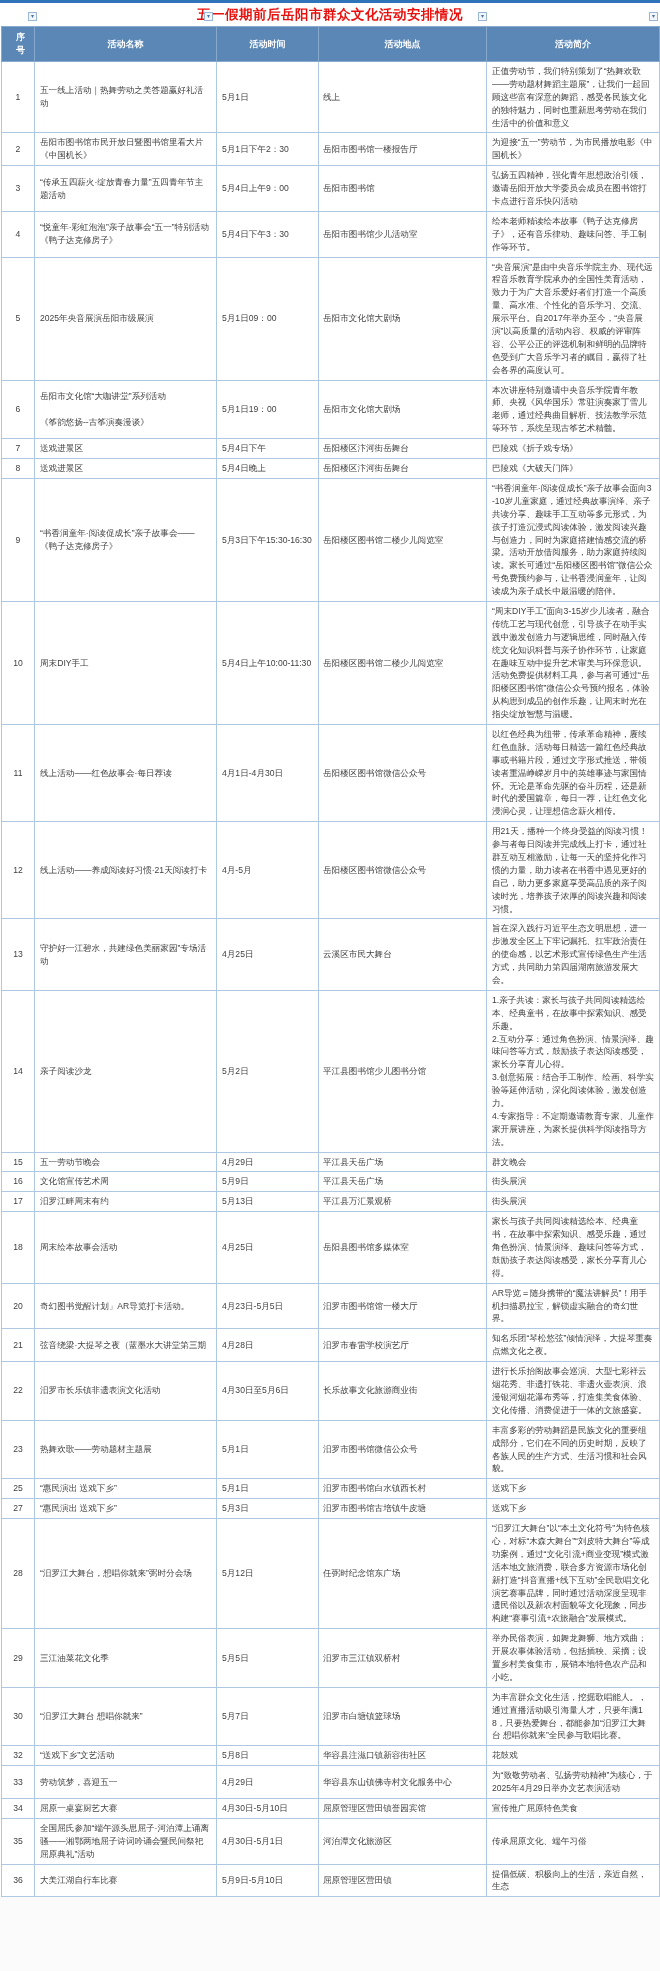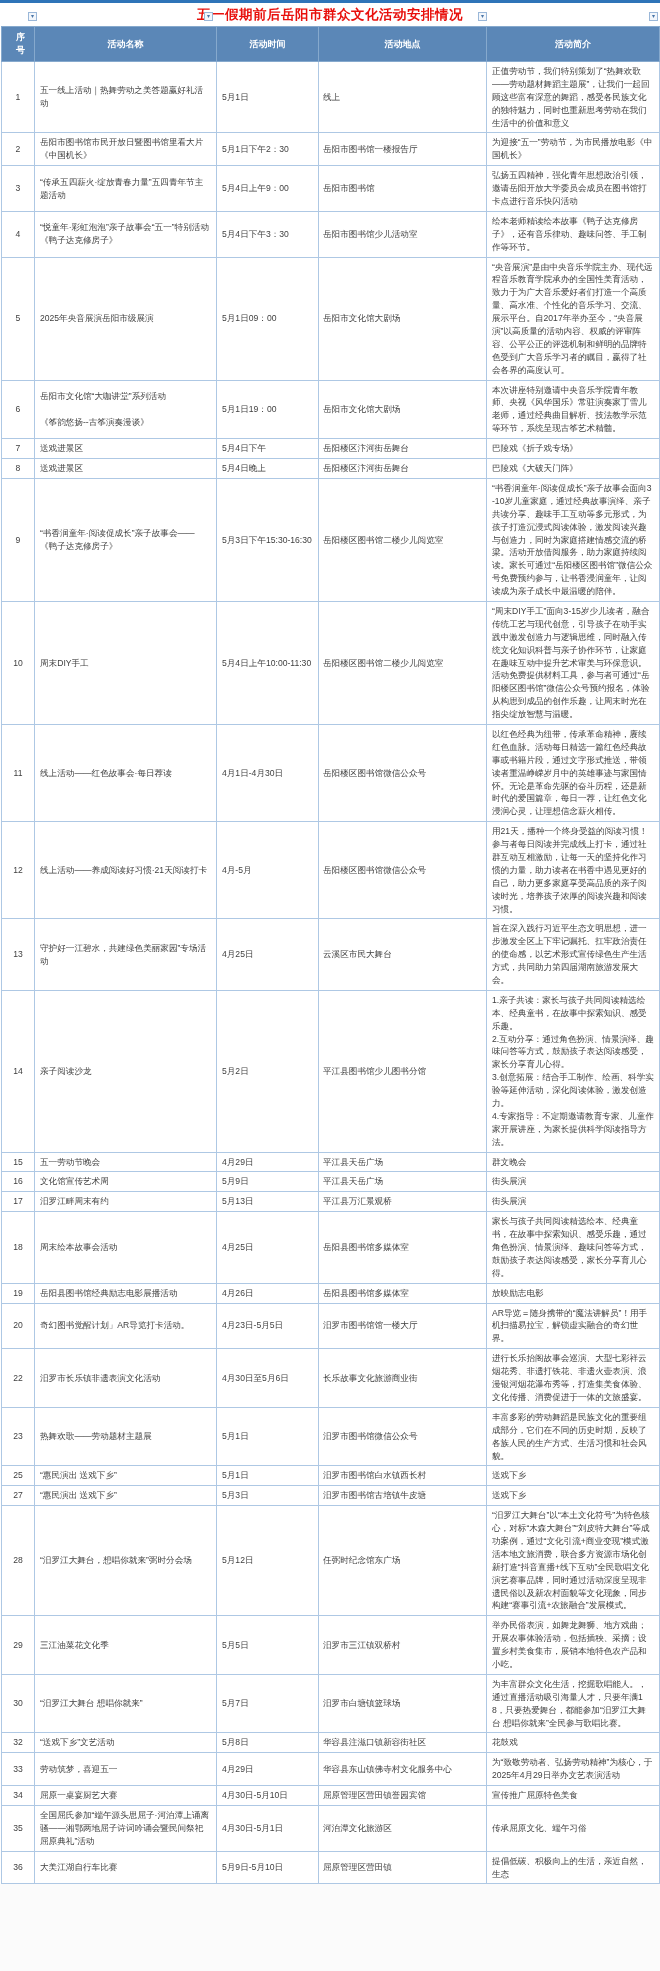"19" tr { html: <tr> <td>19</td> <td>岳阳县图书馆经典励志电影展播活动</td> <td>4月26日</td> <td>岳阳县图书馆多媒体室</td> <td>放映励志电影</td> </tr> -> none }
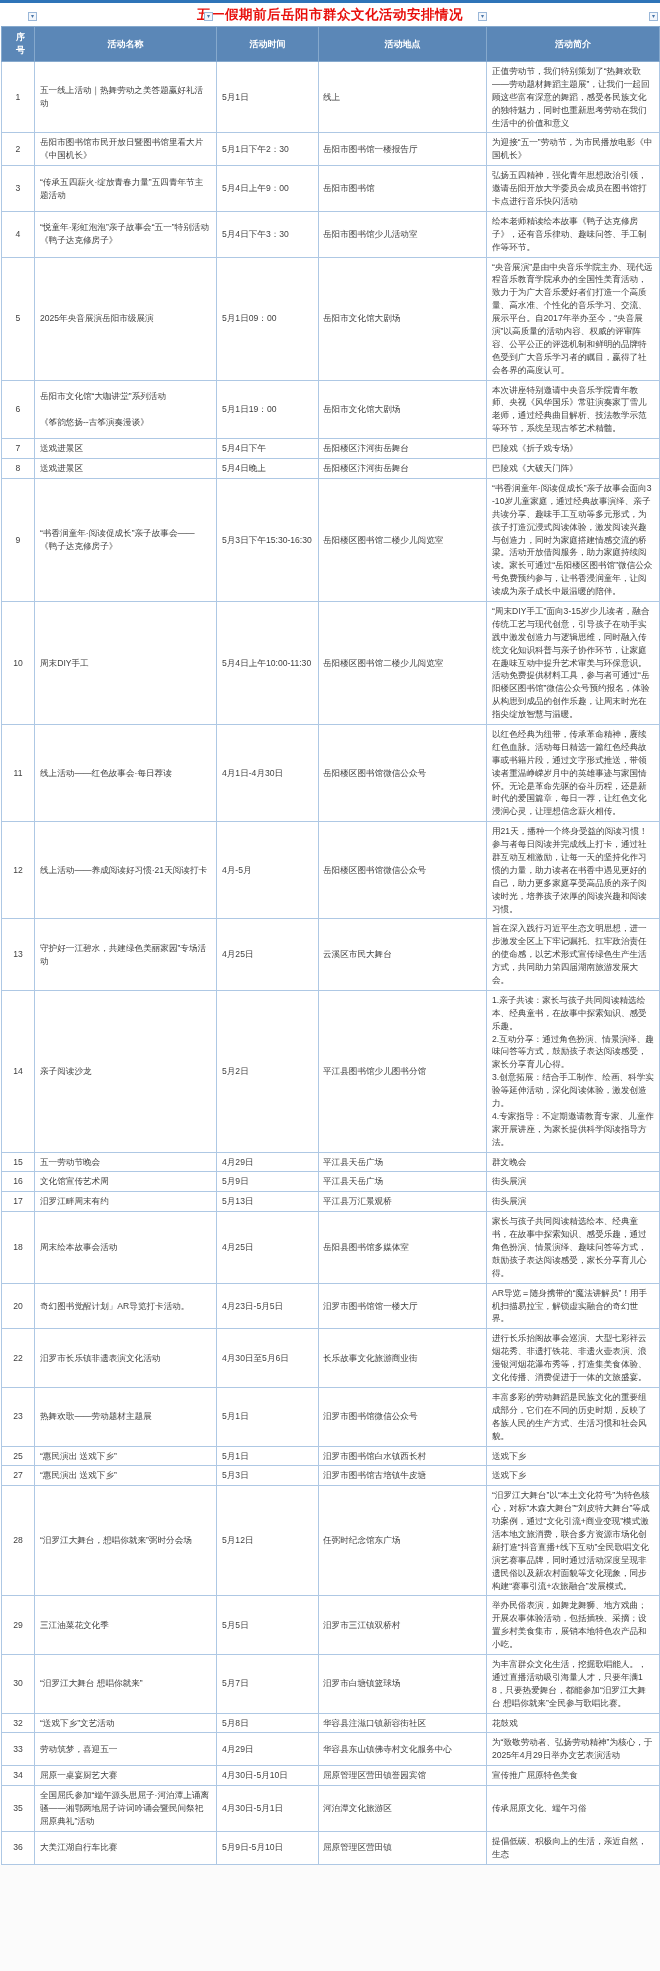"21" tr { html: none -> <tr> <td>21</td> <td>弦音绕梁·大提琴之夜（蓝墨水大讲堂第三期</td> <td>4月28日</td> <td>汨罗市春雷学校演艺厅</td> <td>知名乐团“琴松悠弦”倾情演绎，大提琴重奏点燃文化之夜。</td> </tr> }
